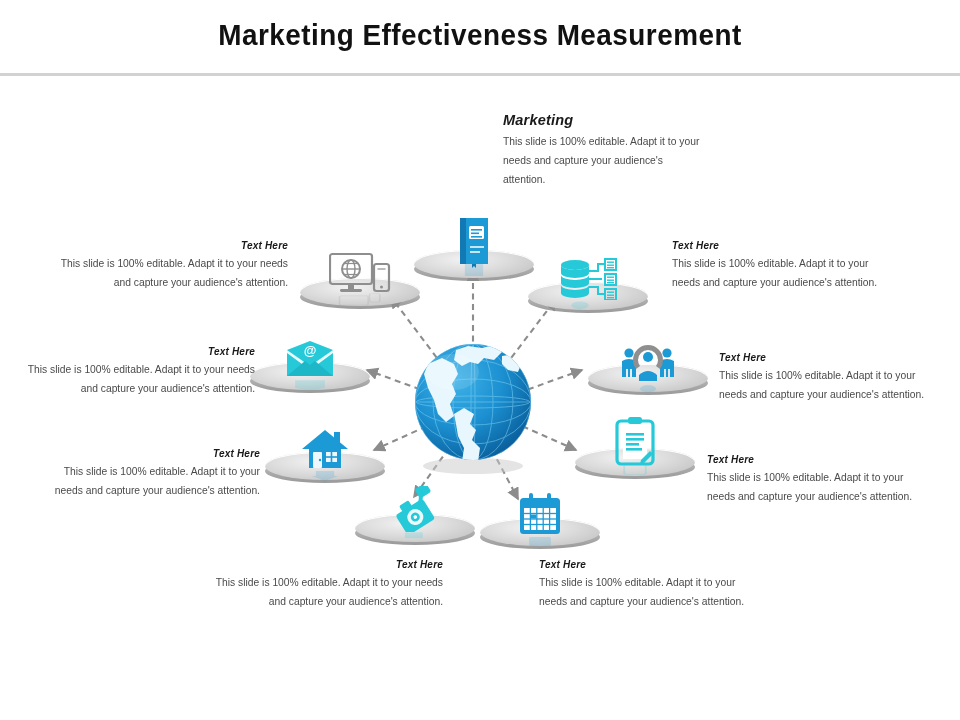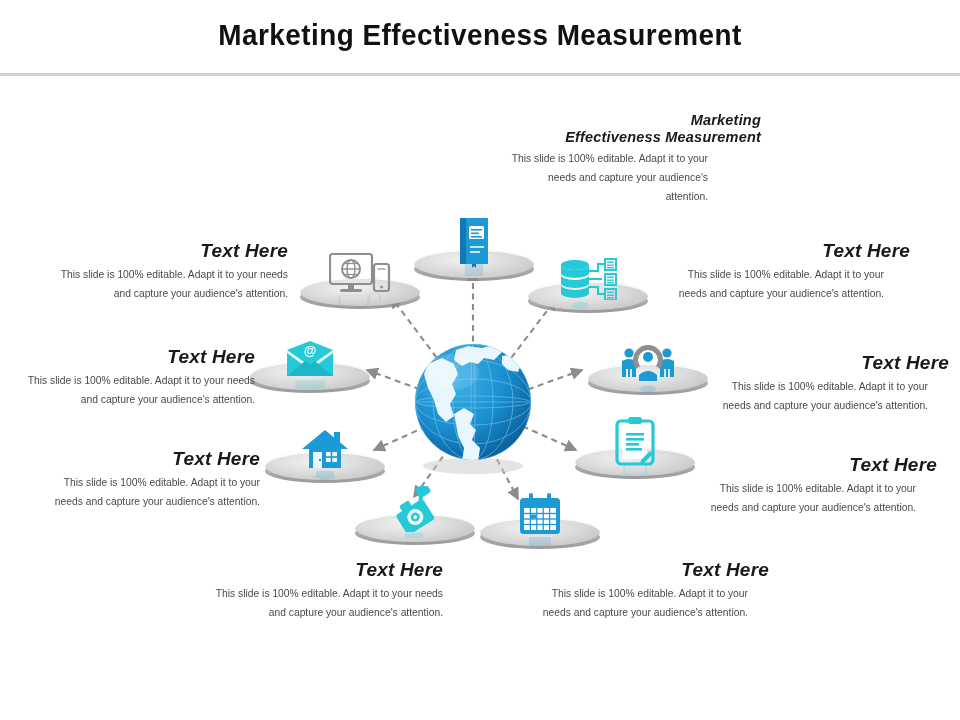"Marketing" .tb.left-align { text-align: right -> left }
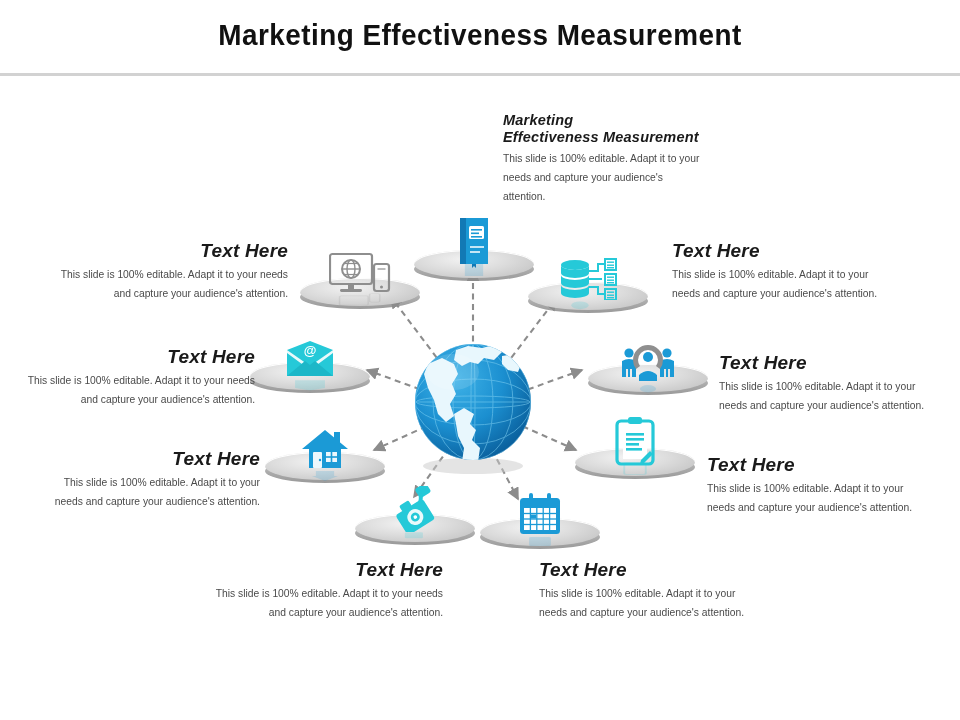"Effectiveness Measurement" div { html: <div>Effectiveness Measurement</div> -> none }
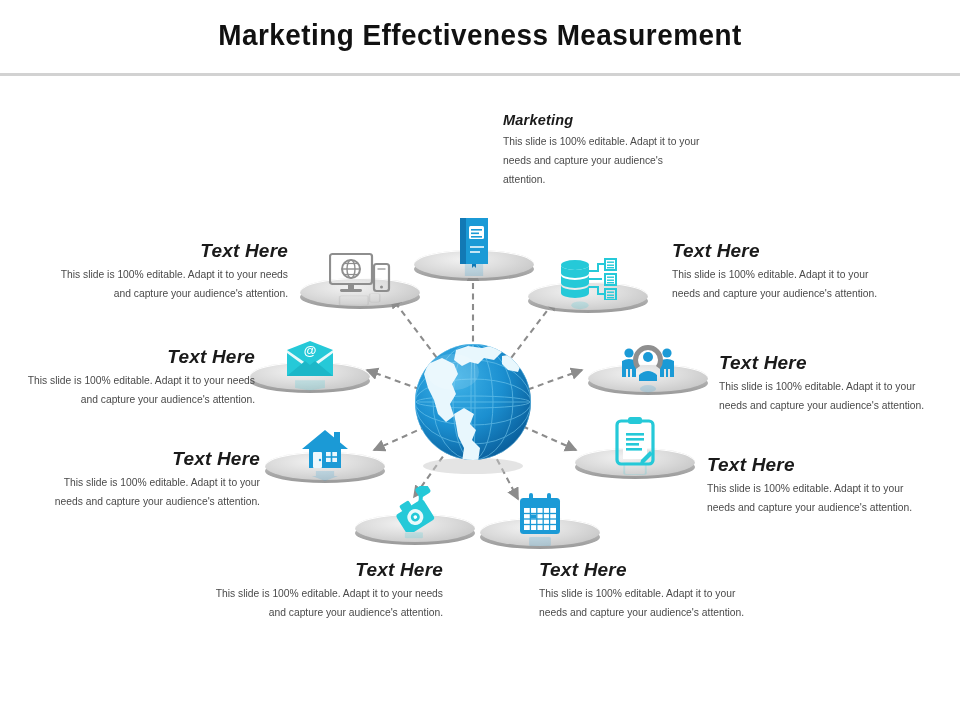"Text Here" .tb .tb-head { font-size: 19px -> 10px }
